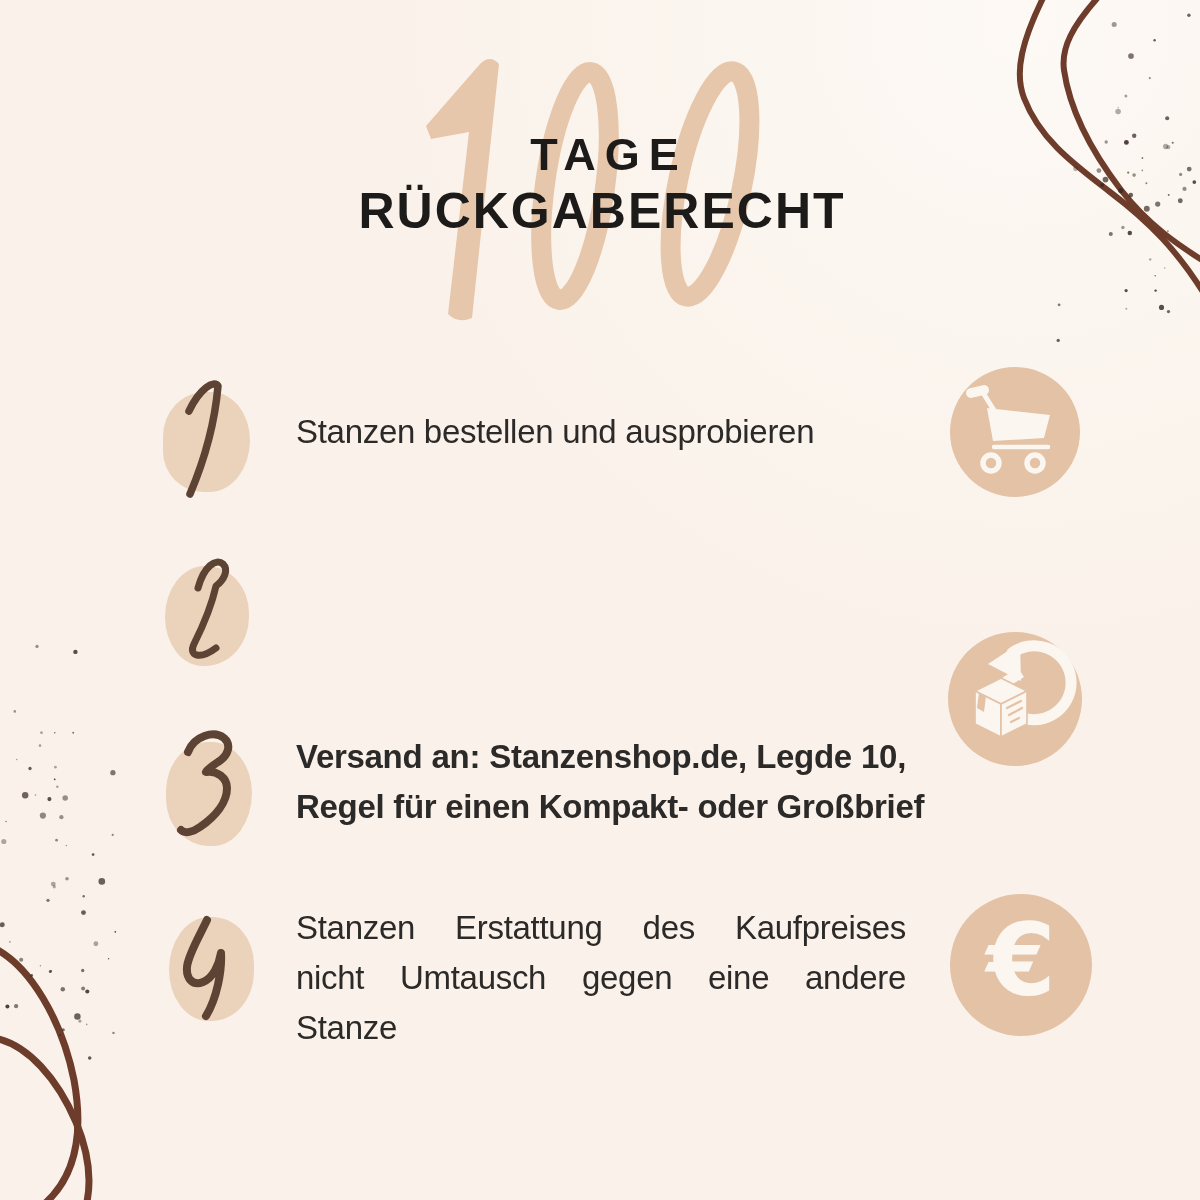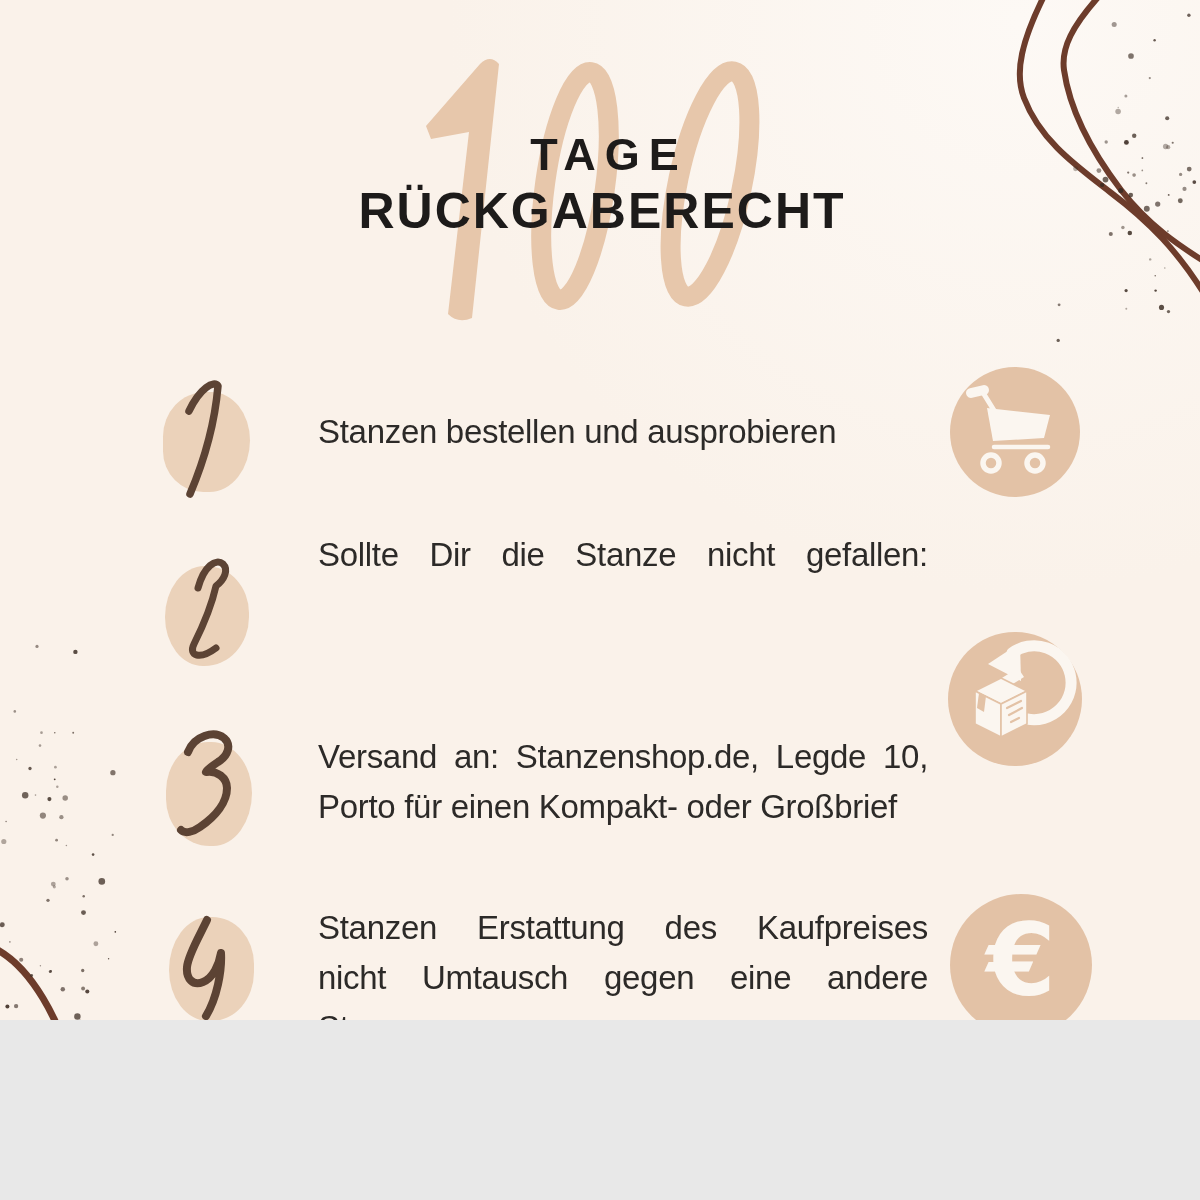"TAGE" .canvas { height: 1020px -> 1200px }
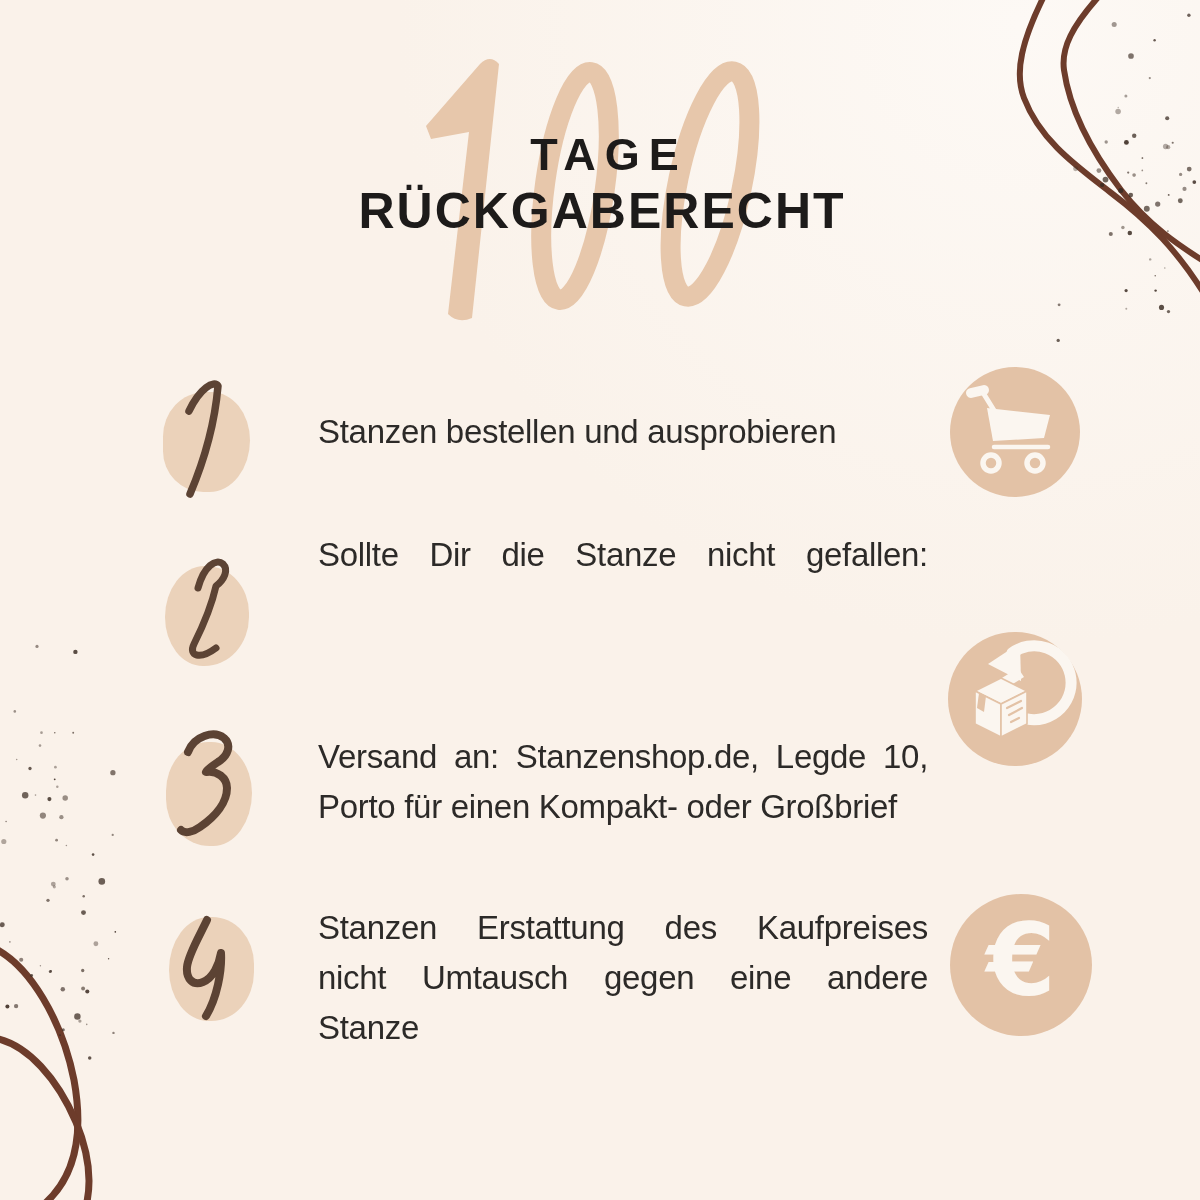"Stanzen bestellen und ausprobieren" .step-text { left: 318px -> 296px }
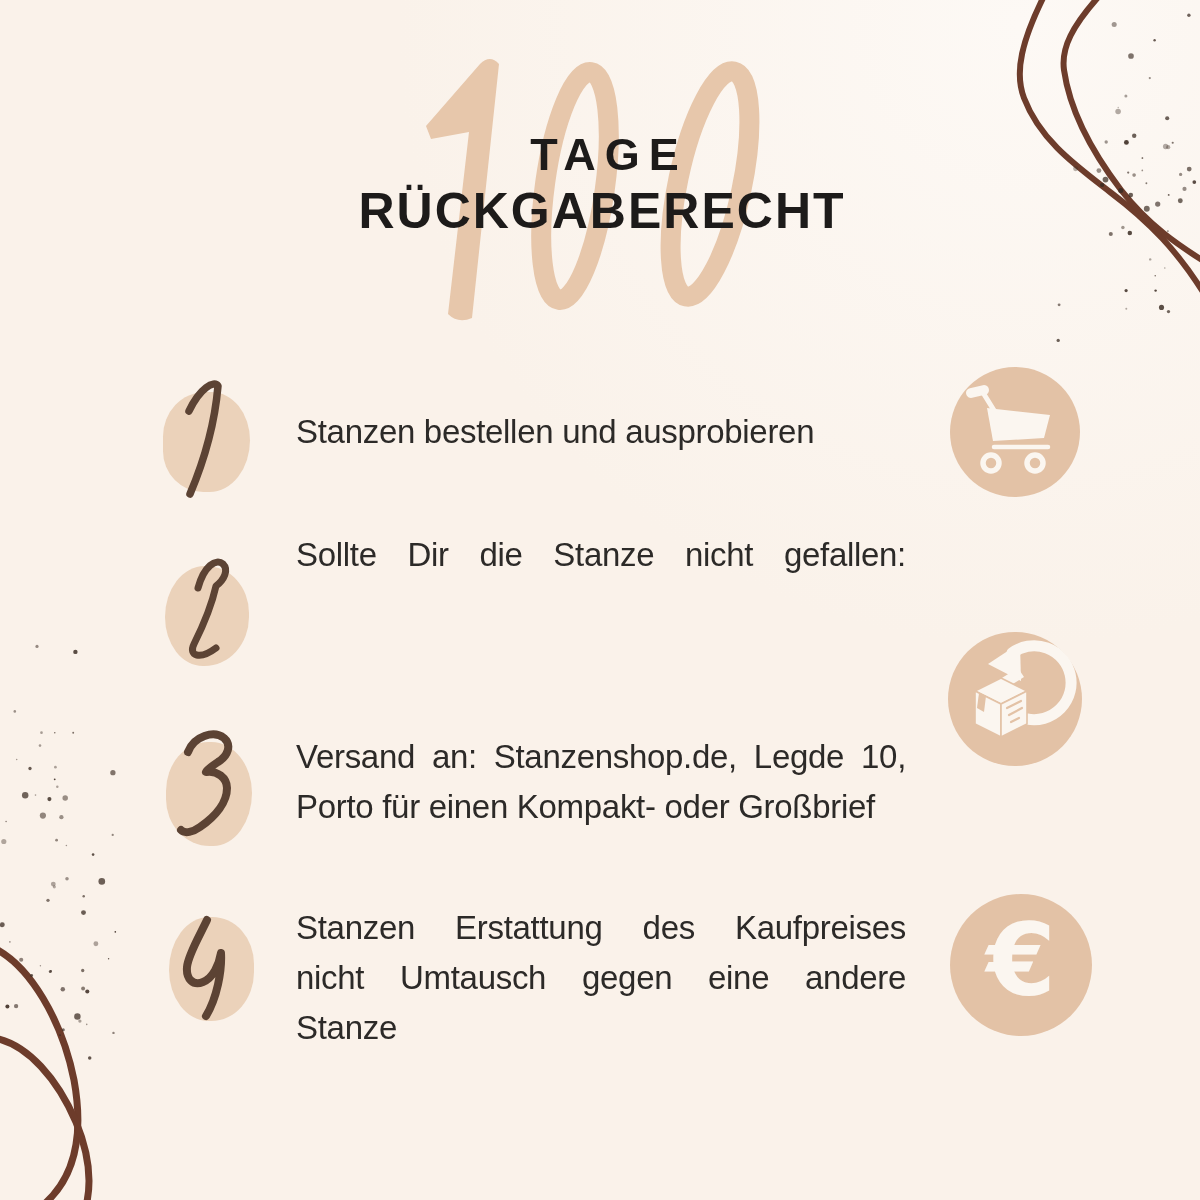"Sollte Dir die Stanze nicht" div.ln { html: <div>Sollte Dir die Stanze nicht gefallen:</div> -> none }
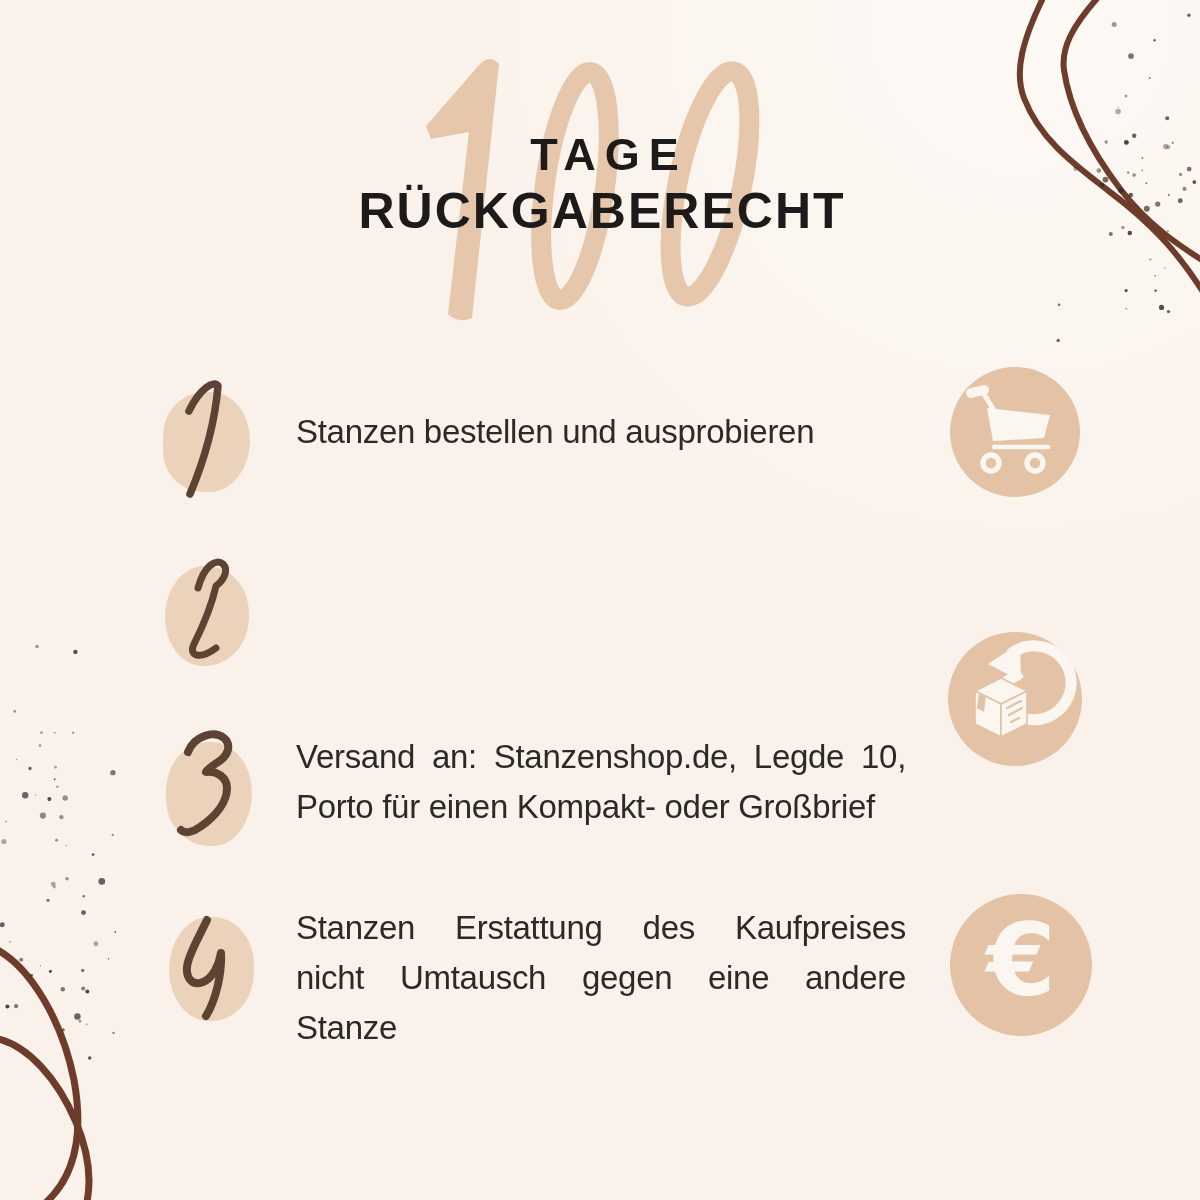"Versand an: Stanzenshop.de, Legde 10," .st3 { font-weight: none -> bold }
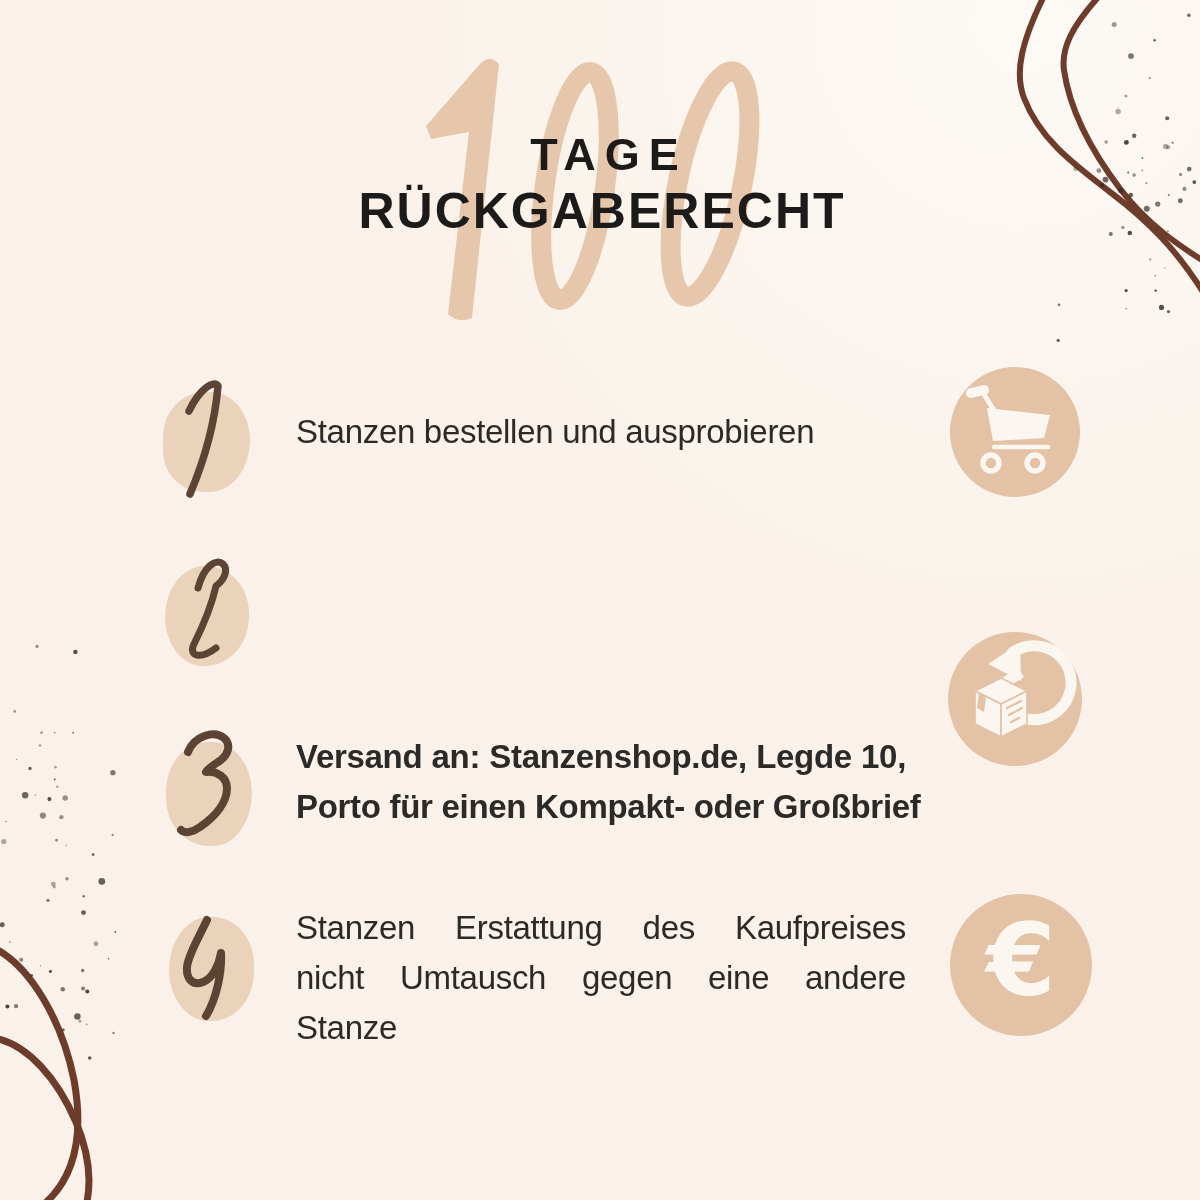"Porto für einen Kompakt- oder" div.ln { text: Porto -> Regel }
